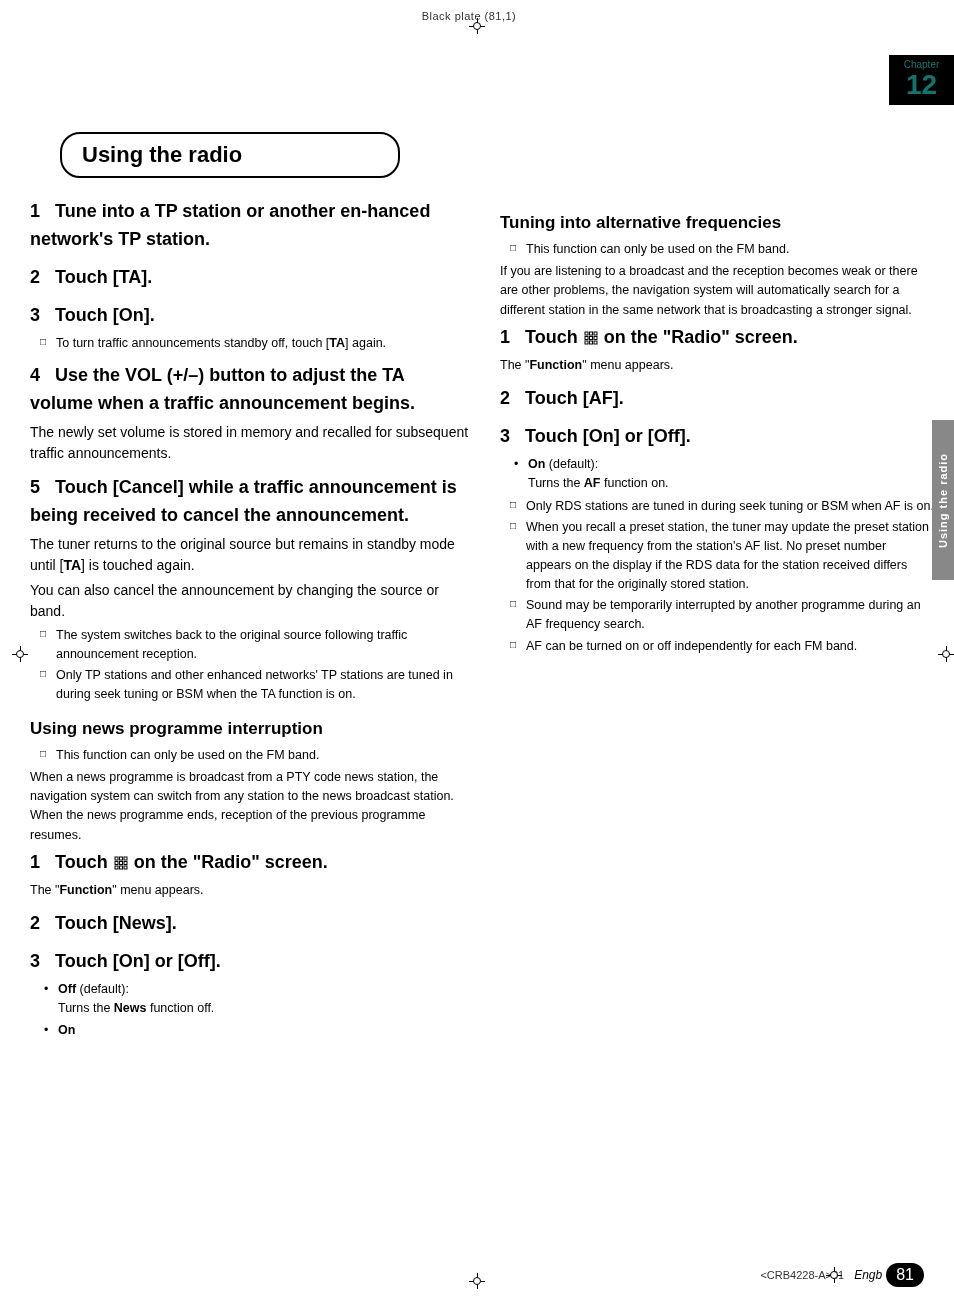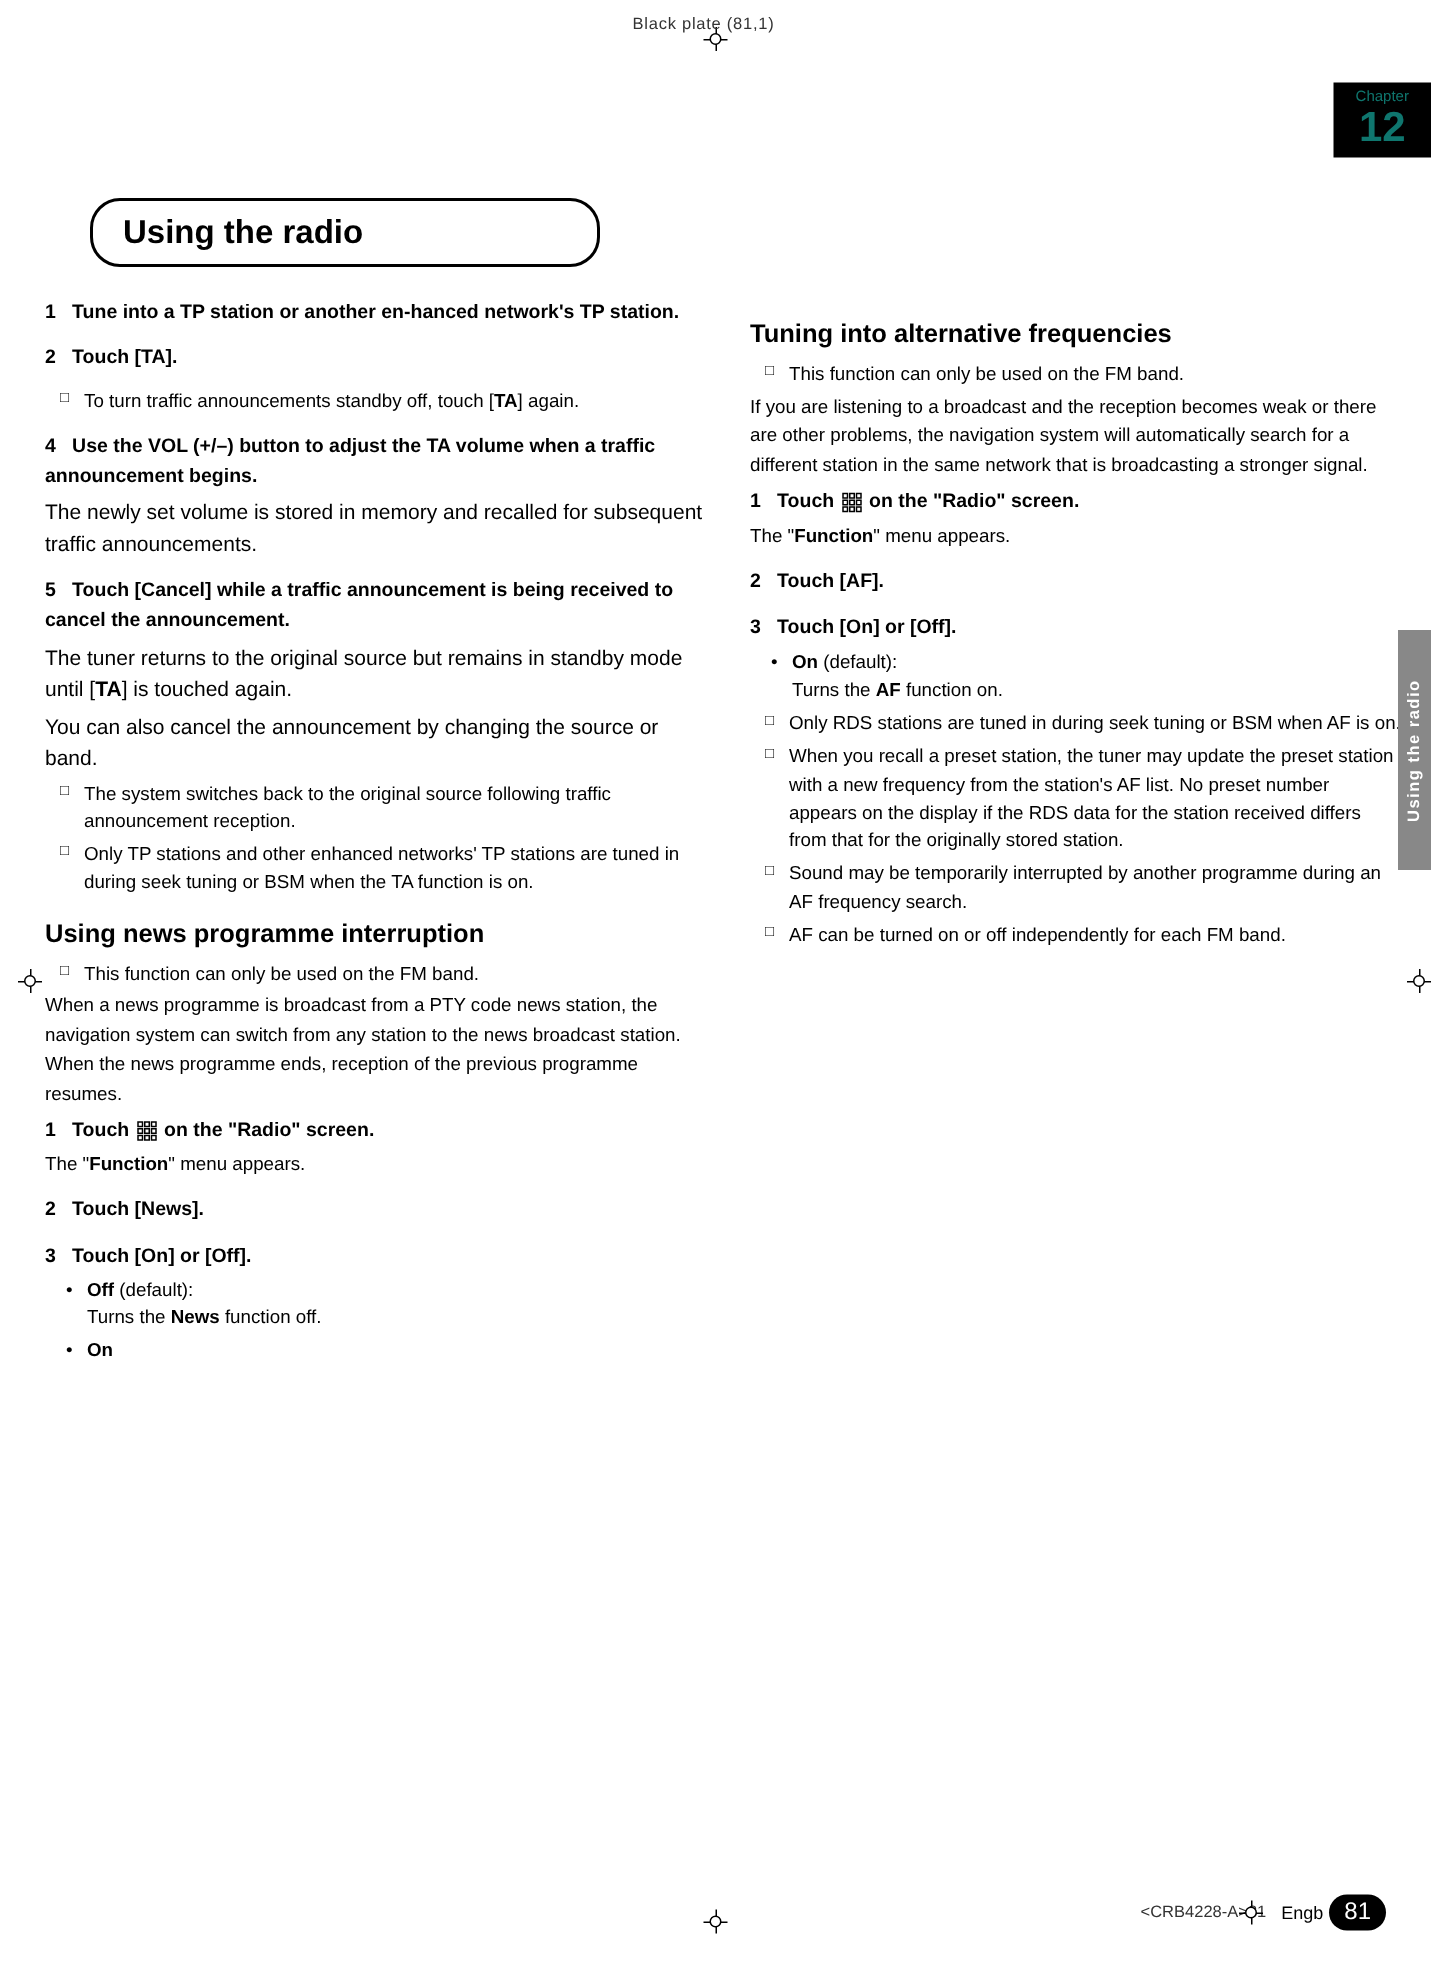"1 Tune into a TP" .step-heading { font-size: 13px -> 18px }
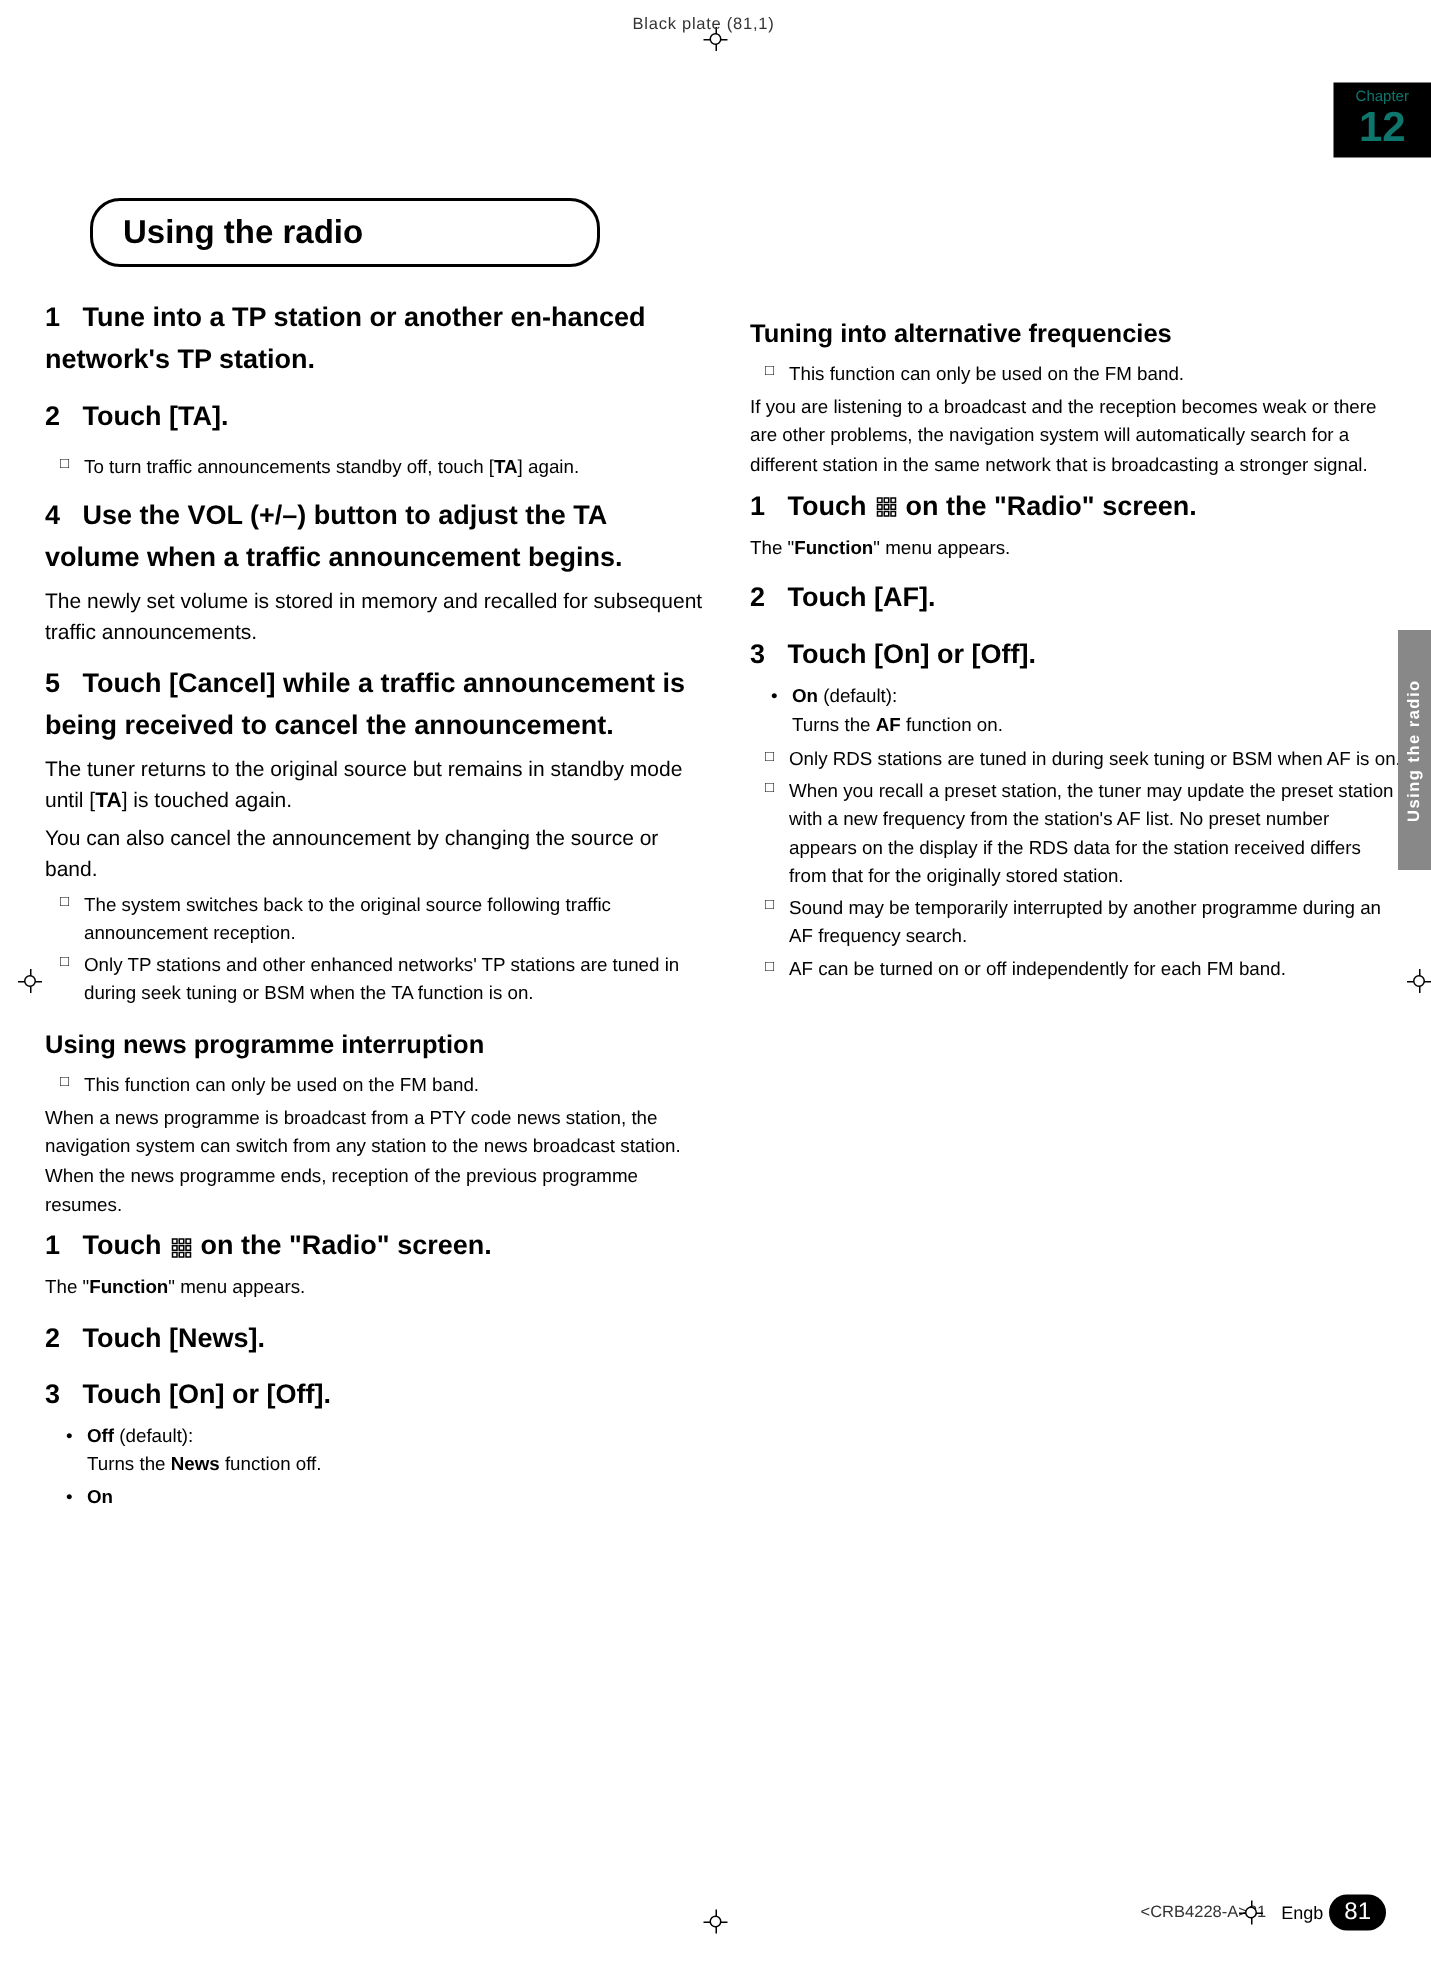"3 Touch [On]." p.step-heading { html: none -> <p> <strong>3&nbsp;&nbsp;&nbsp;Touch [On].</strong> </p> }
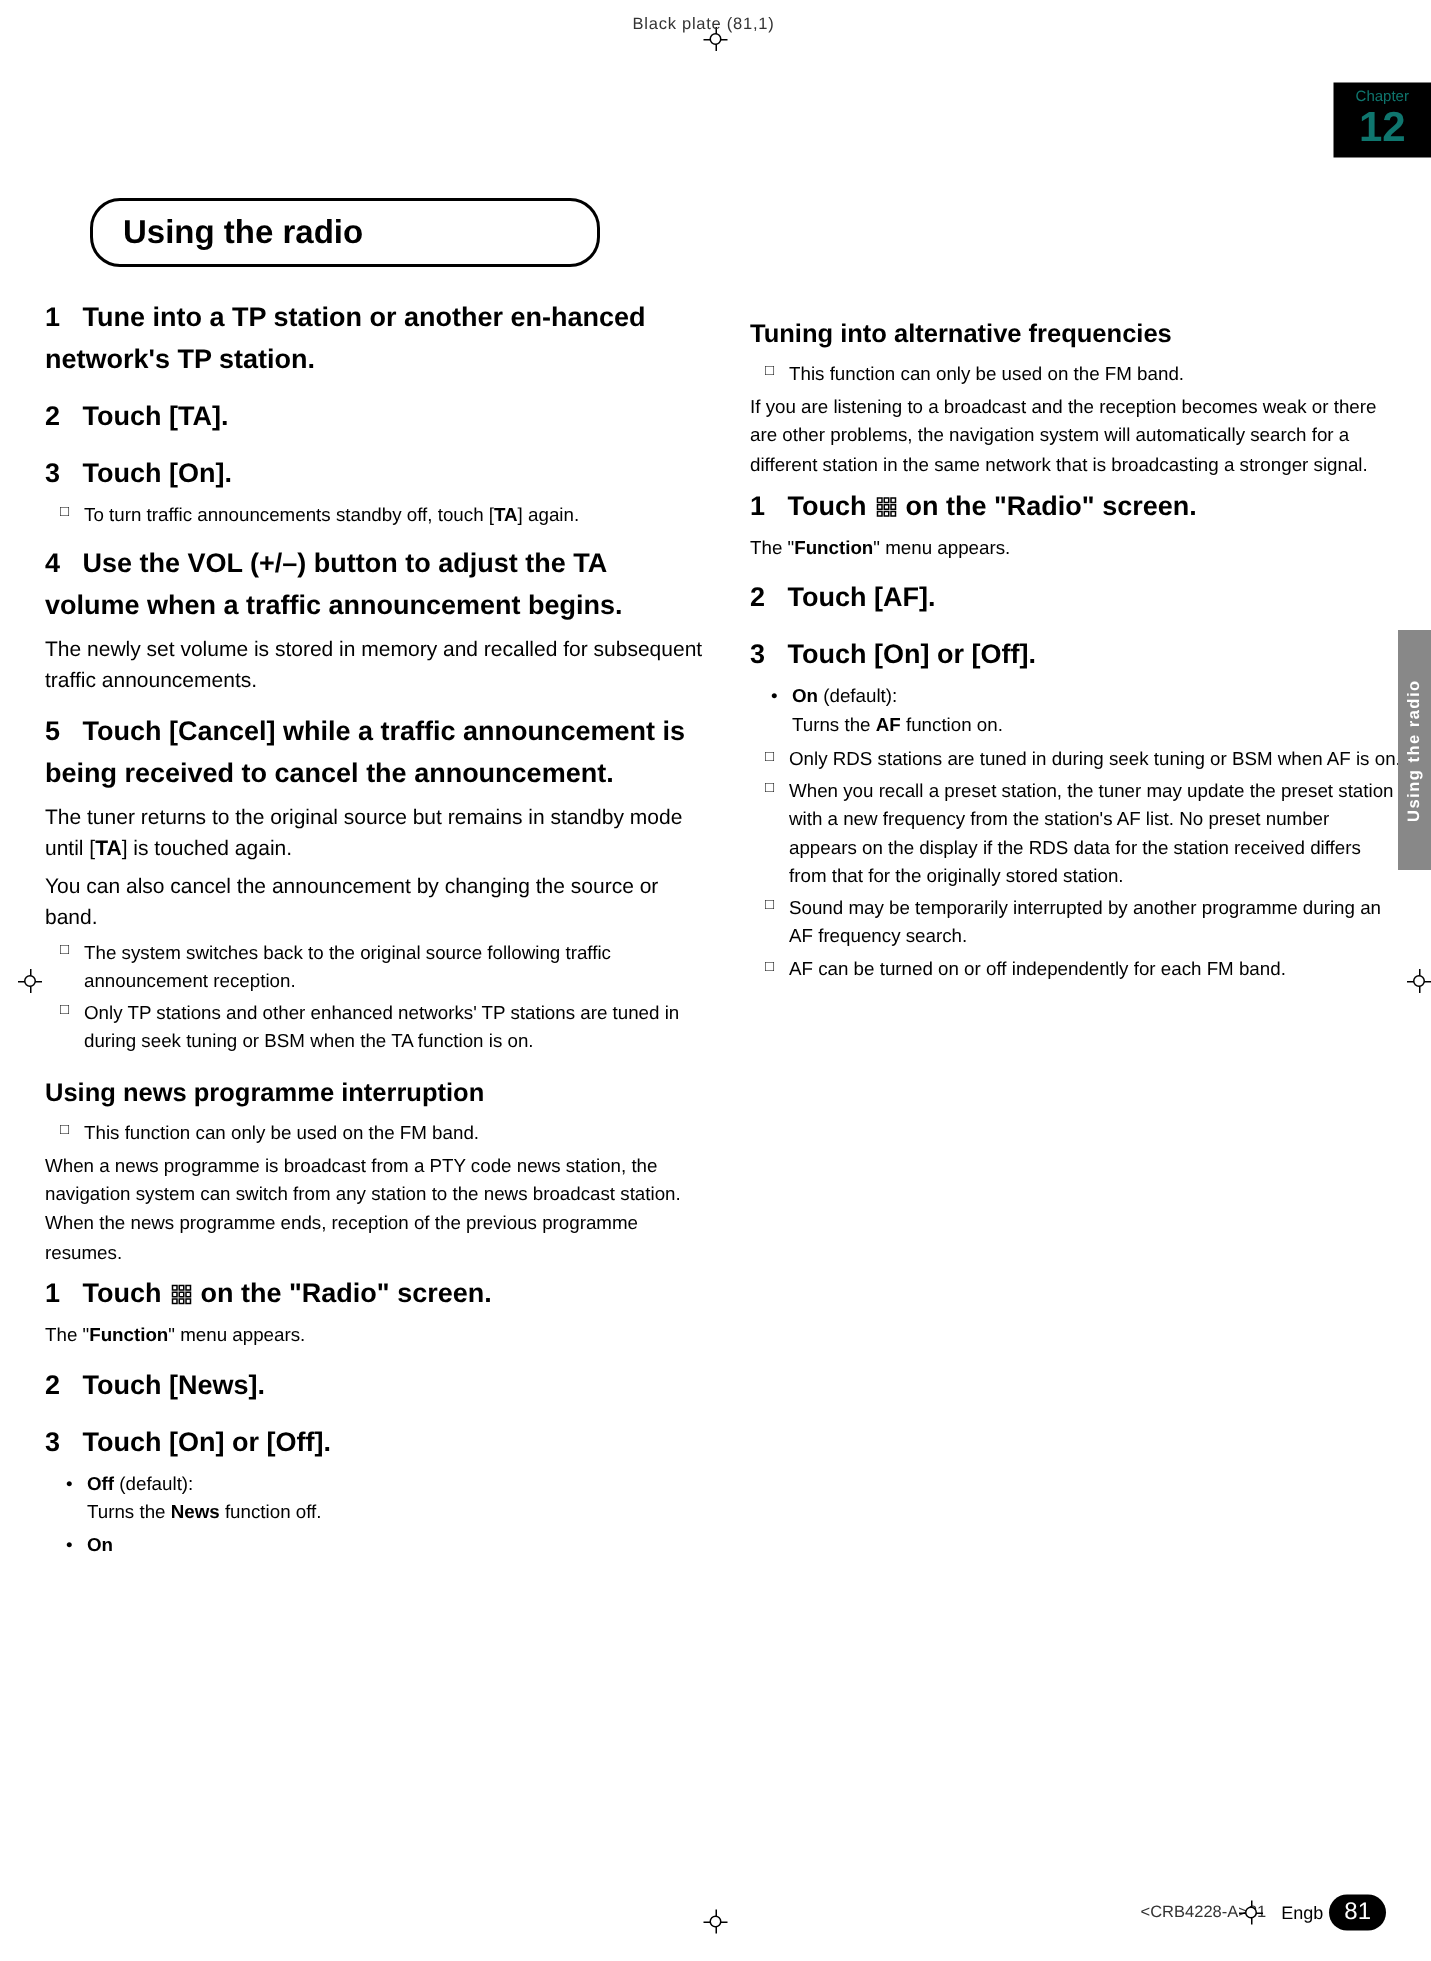"Engb" span { font-style: none -> italic }
